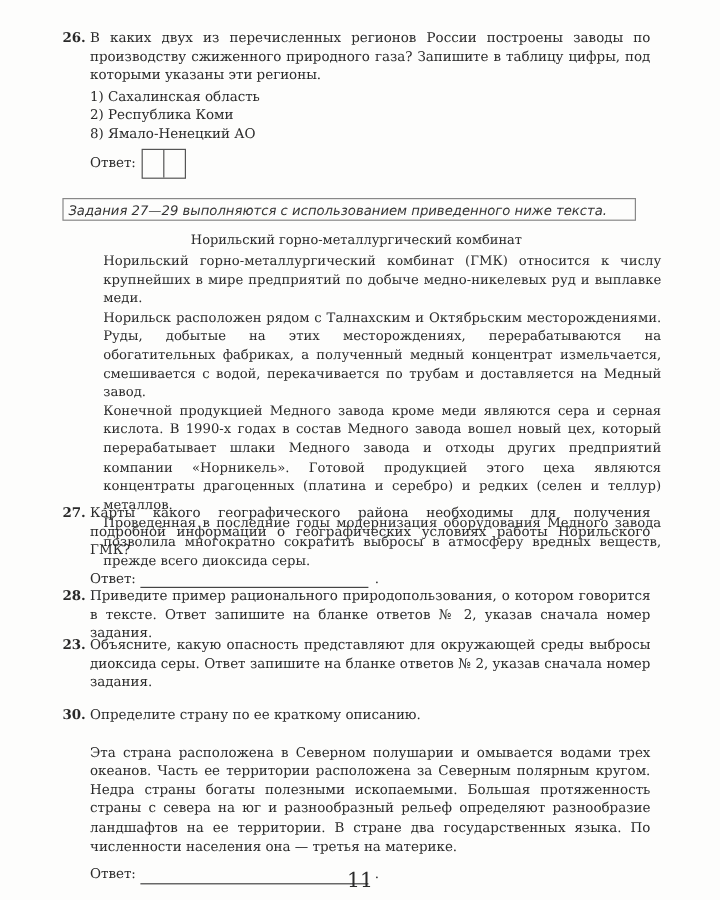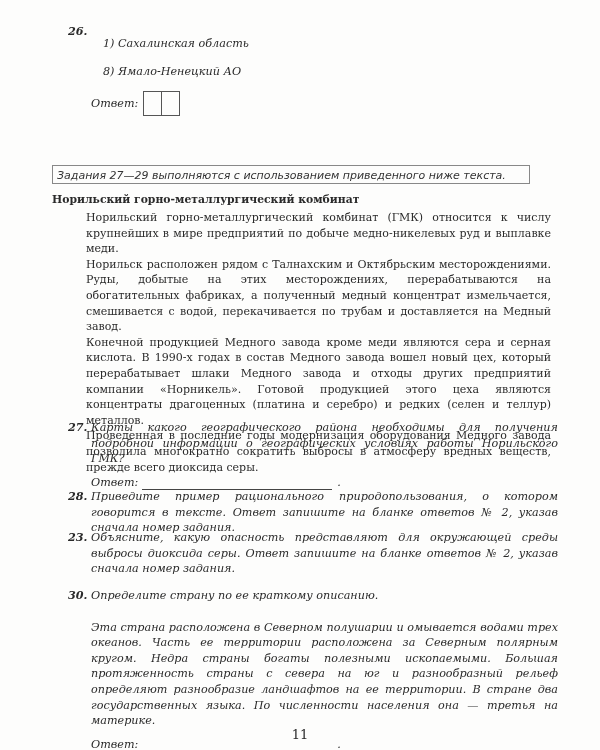"26." .q { font-style: italic -> none; left: 68px -> 52px }
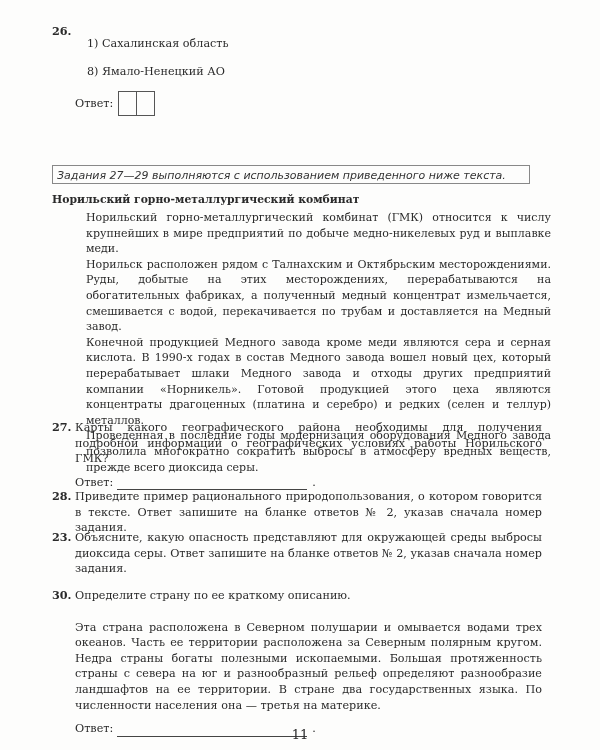"В каких двух из перечисленных" div { html: none -> <div>В каких двух из перечисленных регионов России построены заводы по производству сжиженного природного газа? Запишите в таблицу цифры, под которыми указаны эти регионы.</div> }
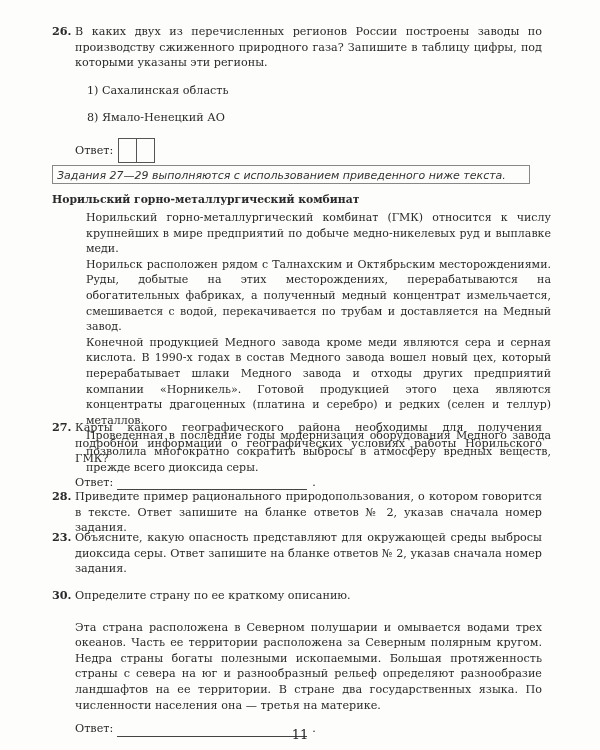"1) Сахалинская область" .opts li { margin: 12px -> 0 }
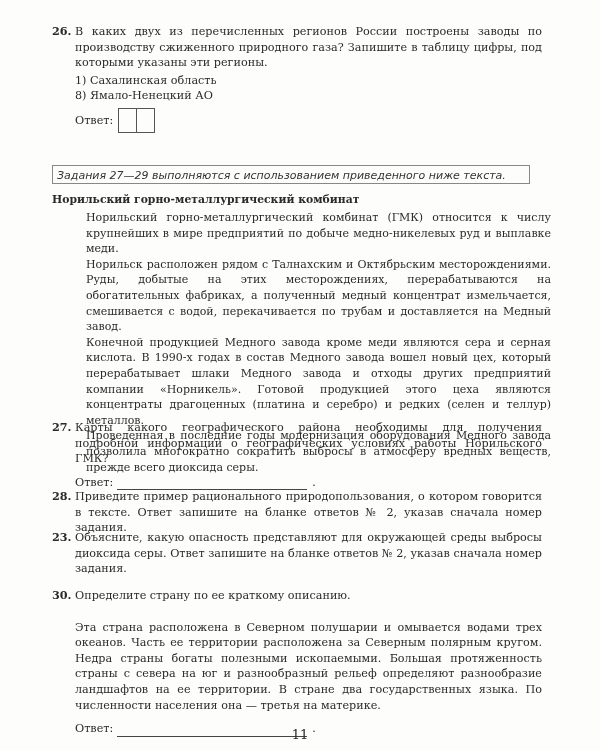"2) Республика Коми" li { html: none -> <li>2) Республика Коми</li> }
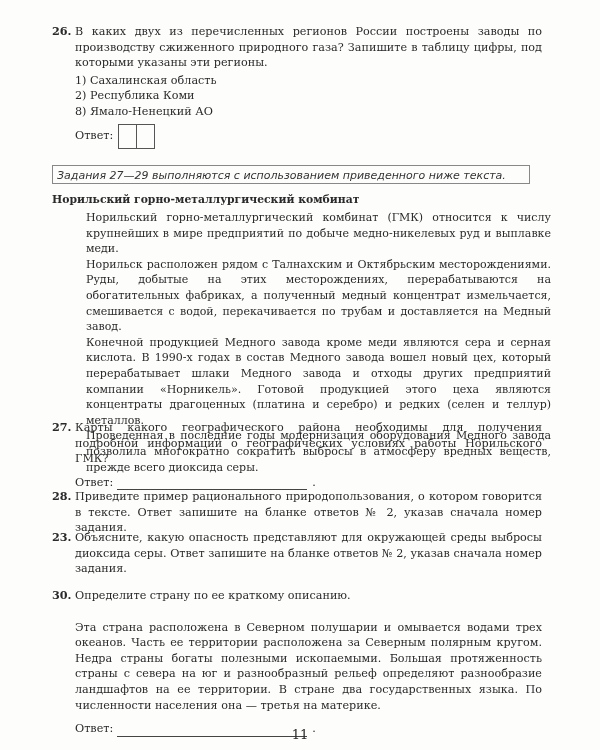"Норильский горно-металлургический комбинат" .article-title { font-weight: bold -> normal; text-align: none -> center }
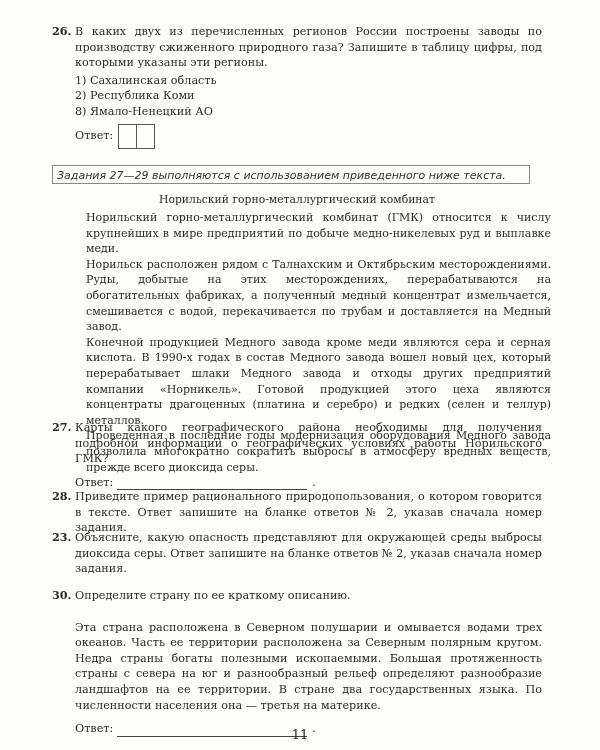"11" .page-num { font-size: 13px -> 17px }
